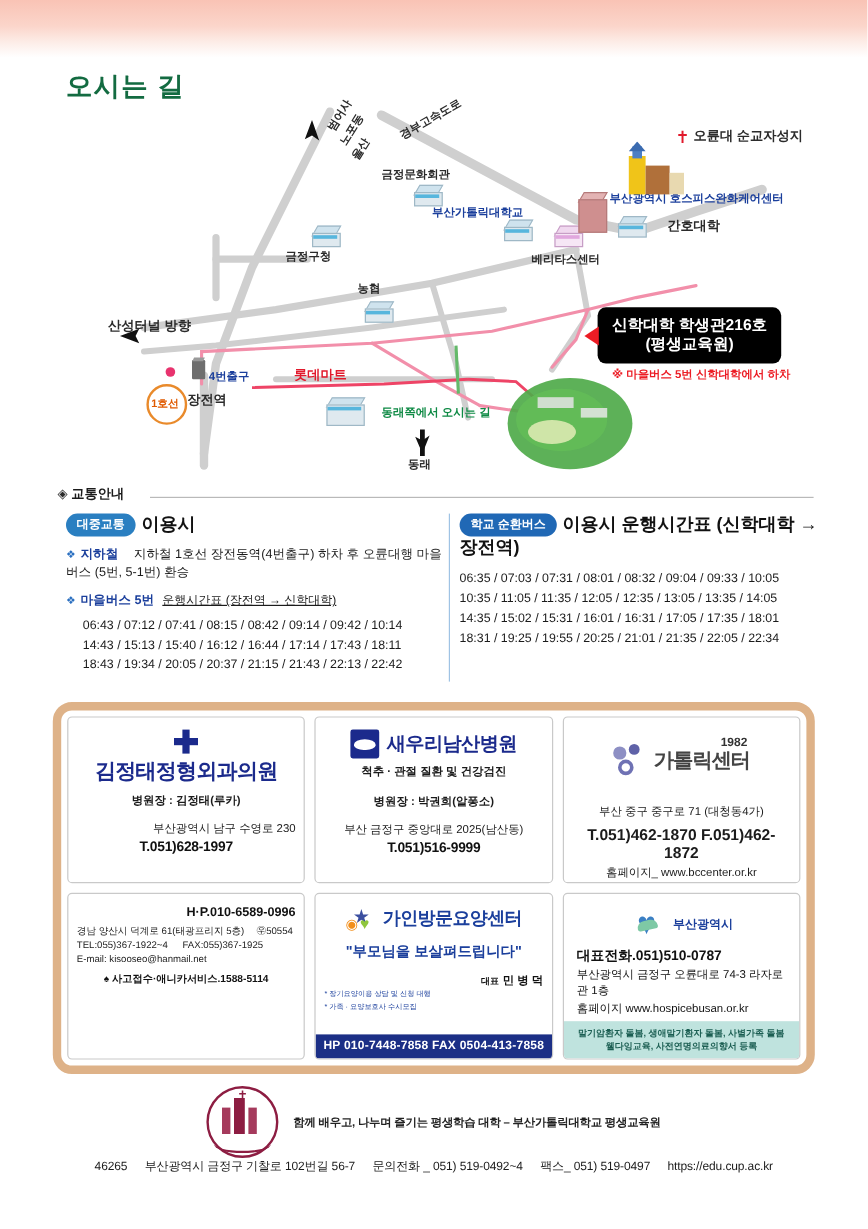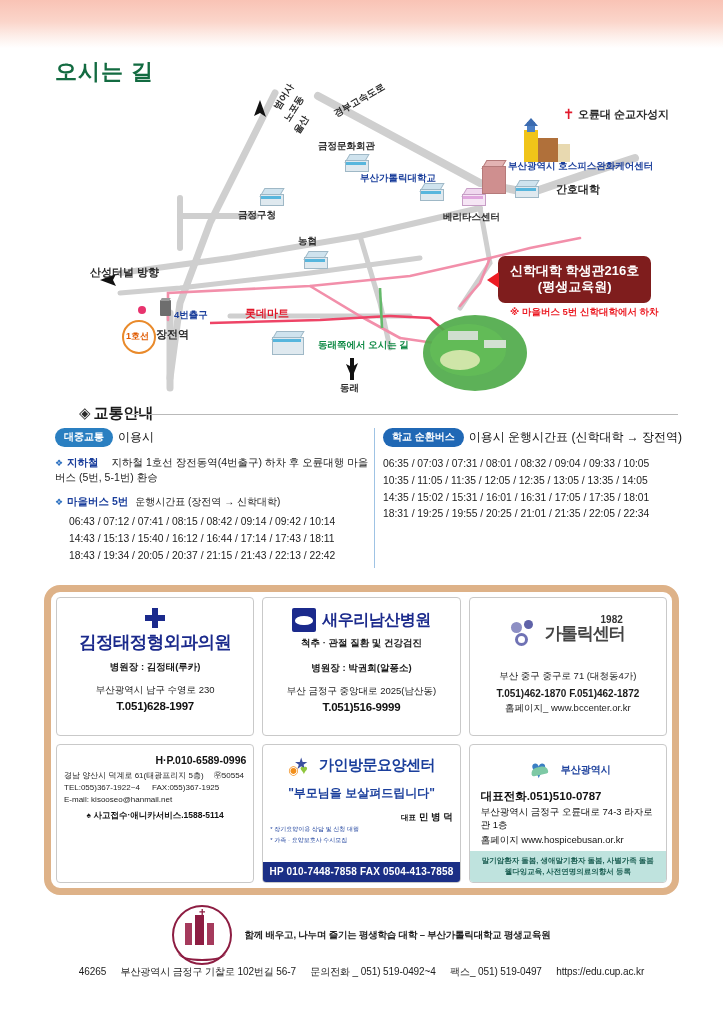"신학대학 학생관216호" .callout { background: #7f1d1d -> #000000 }
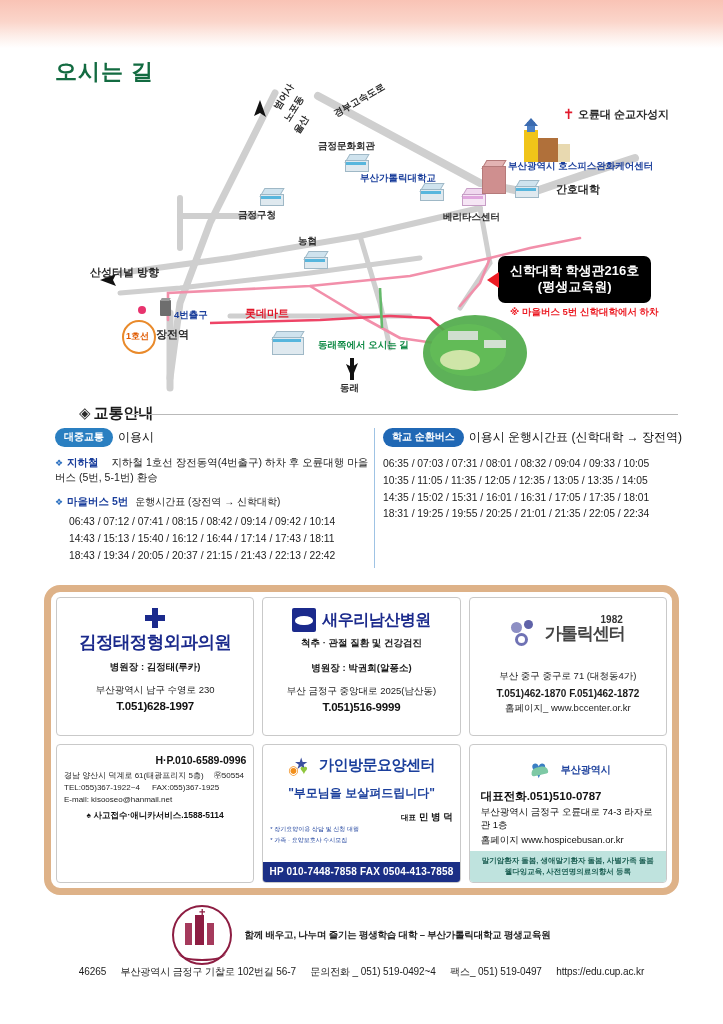"◈ 교통안내" .sec-head { font-size: 15px -> 11px; margin-left: 31px -> none }
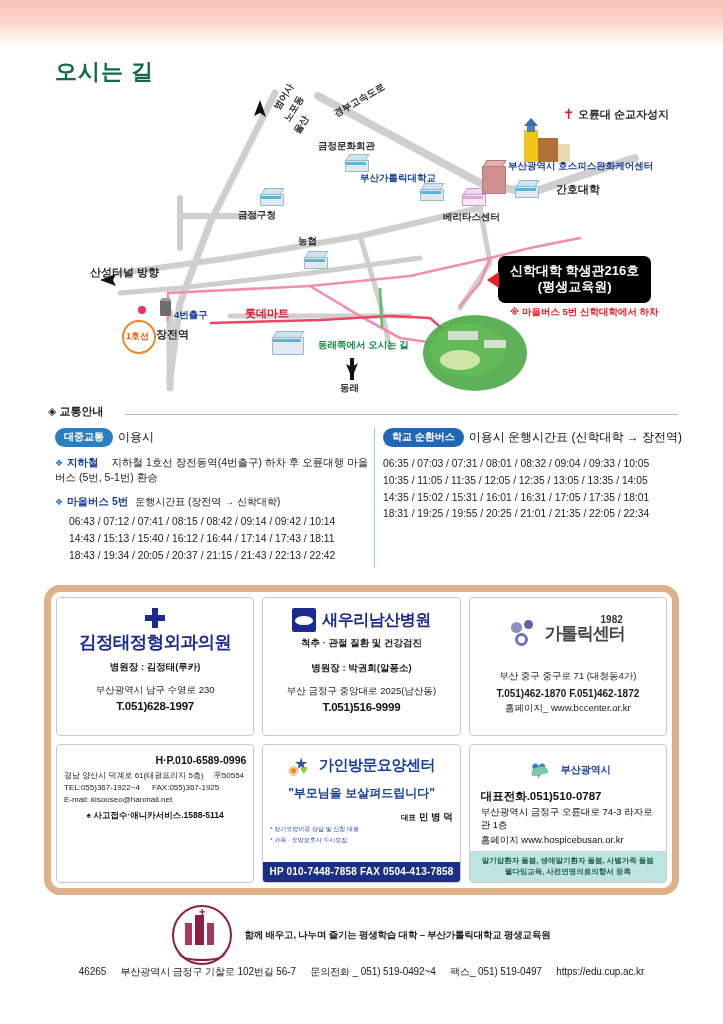"이용시" .use-txt { font-size: 12px -> 15px; font-weight: normal -> bold }
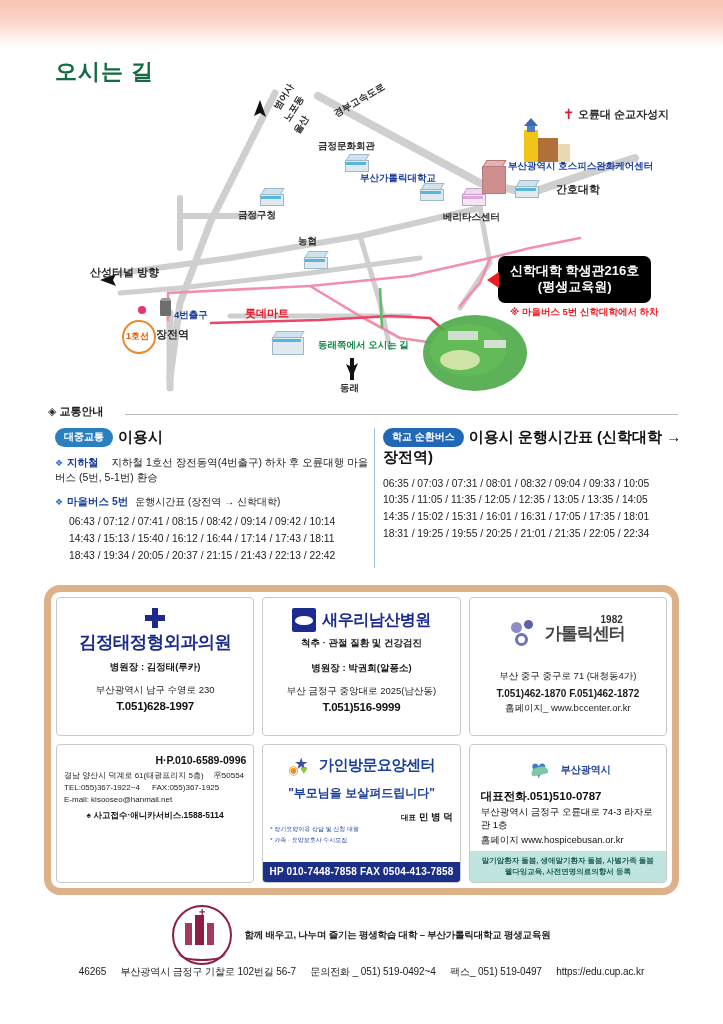"운행시간표 (장전역 → 신학대학)" .sub-note { text-decoration: none -> underline }
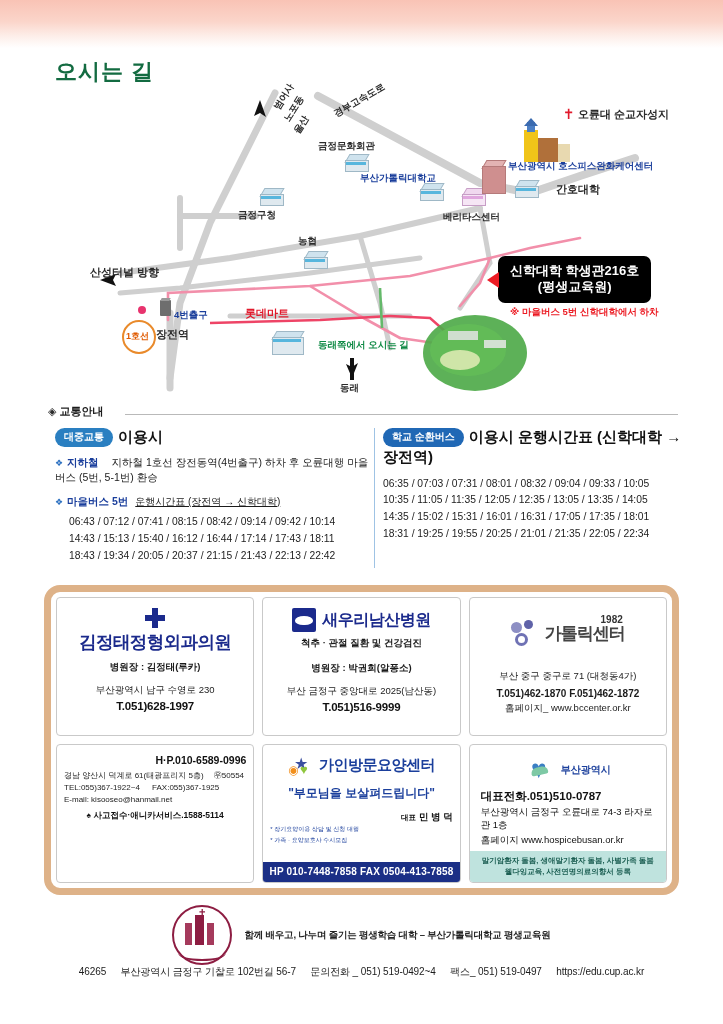"부산광역시 남구 수영로 230" div.ad-line { text-align: none -> right }
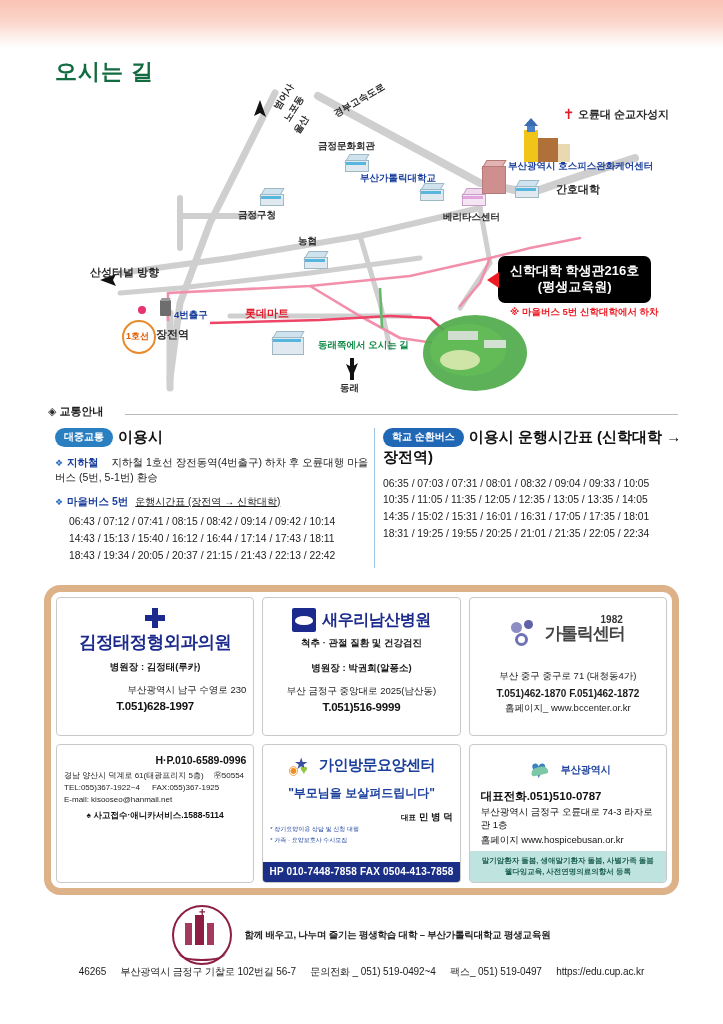"T.051)462-1870 F.051)462-1872" div.ad-line { font-size: 10px -> 13px }
